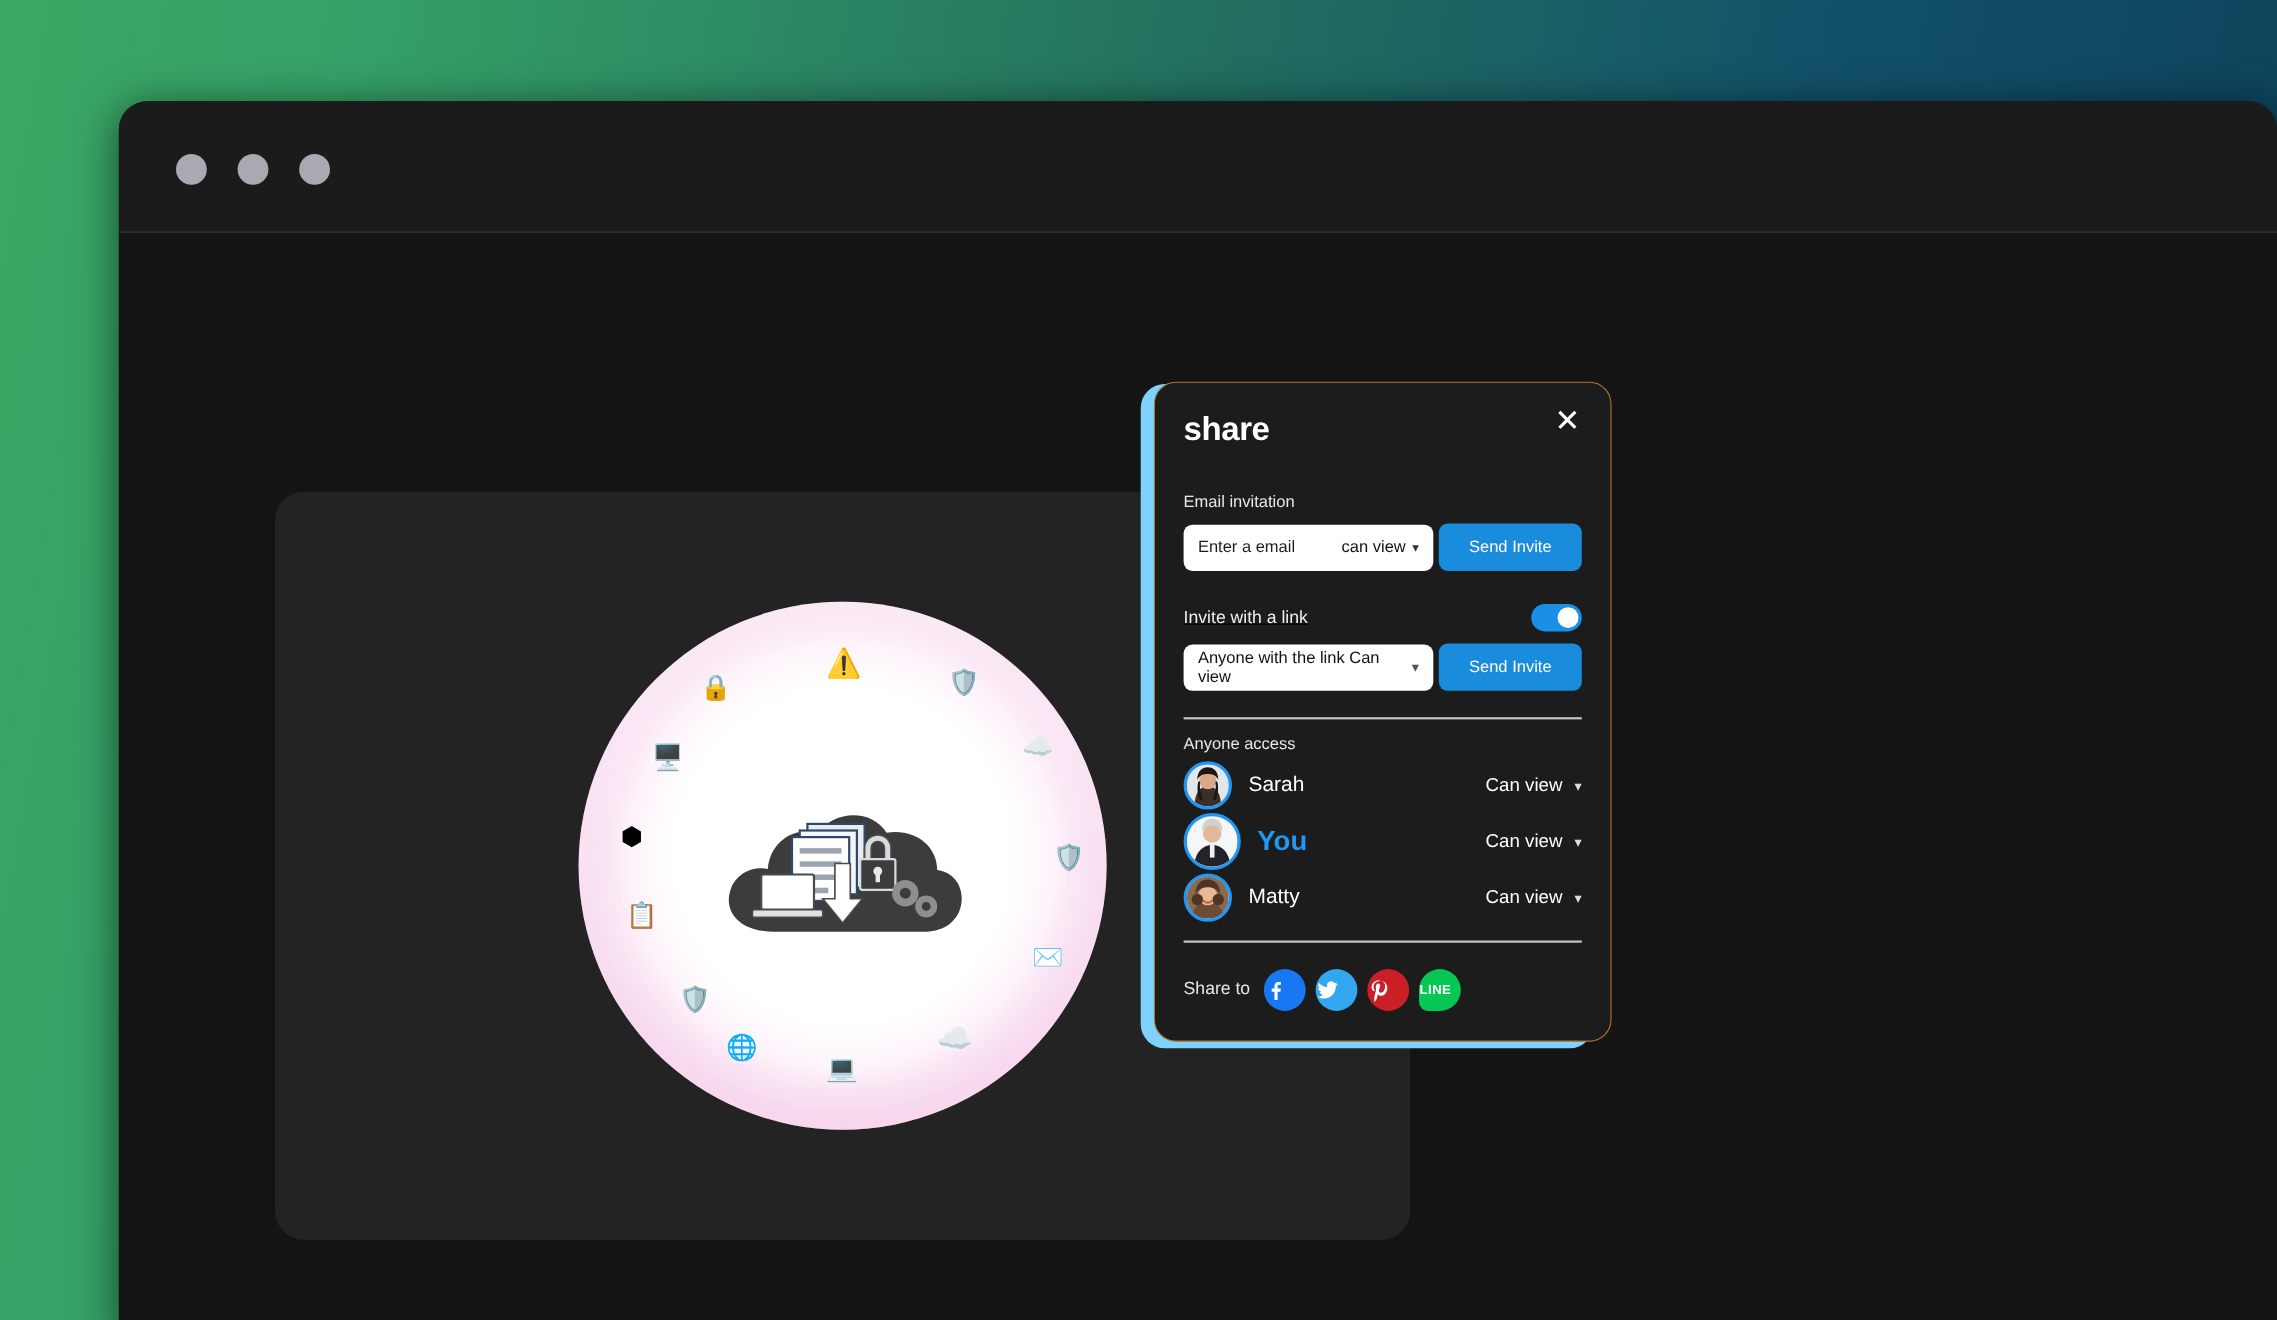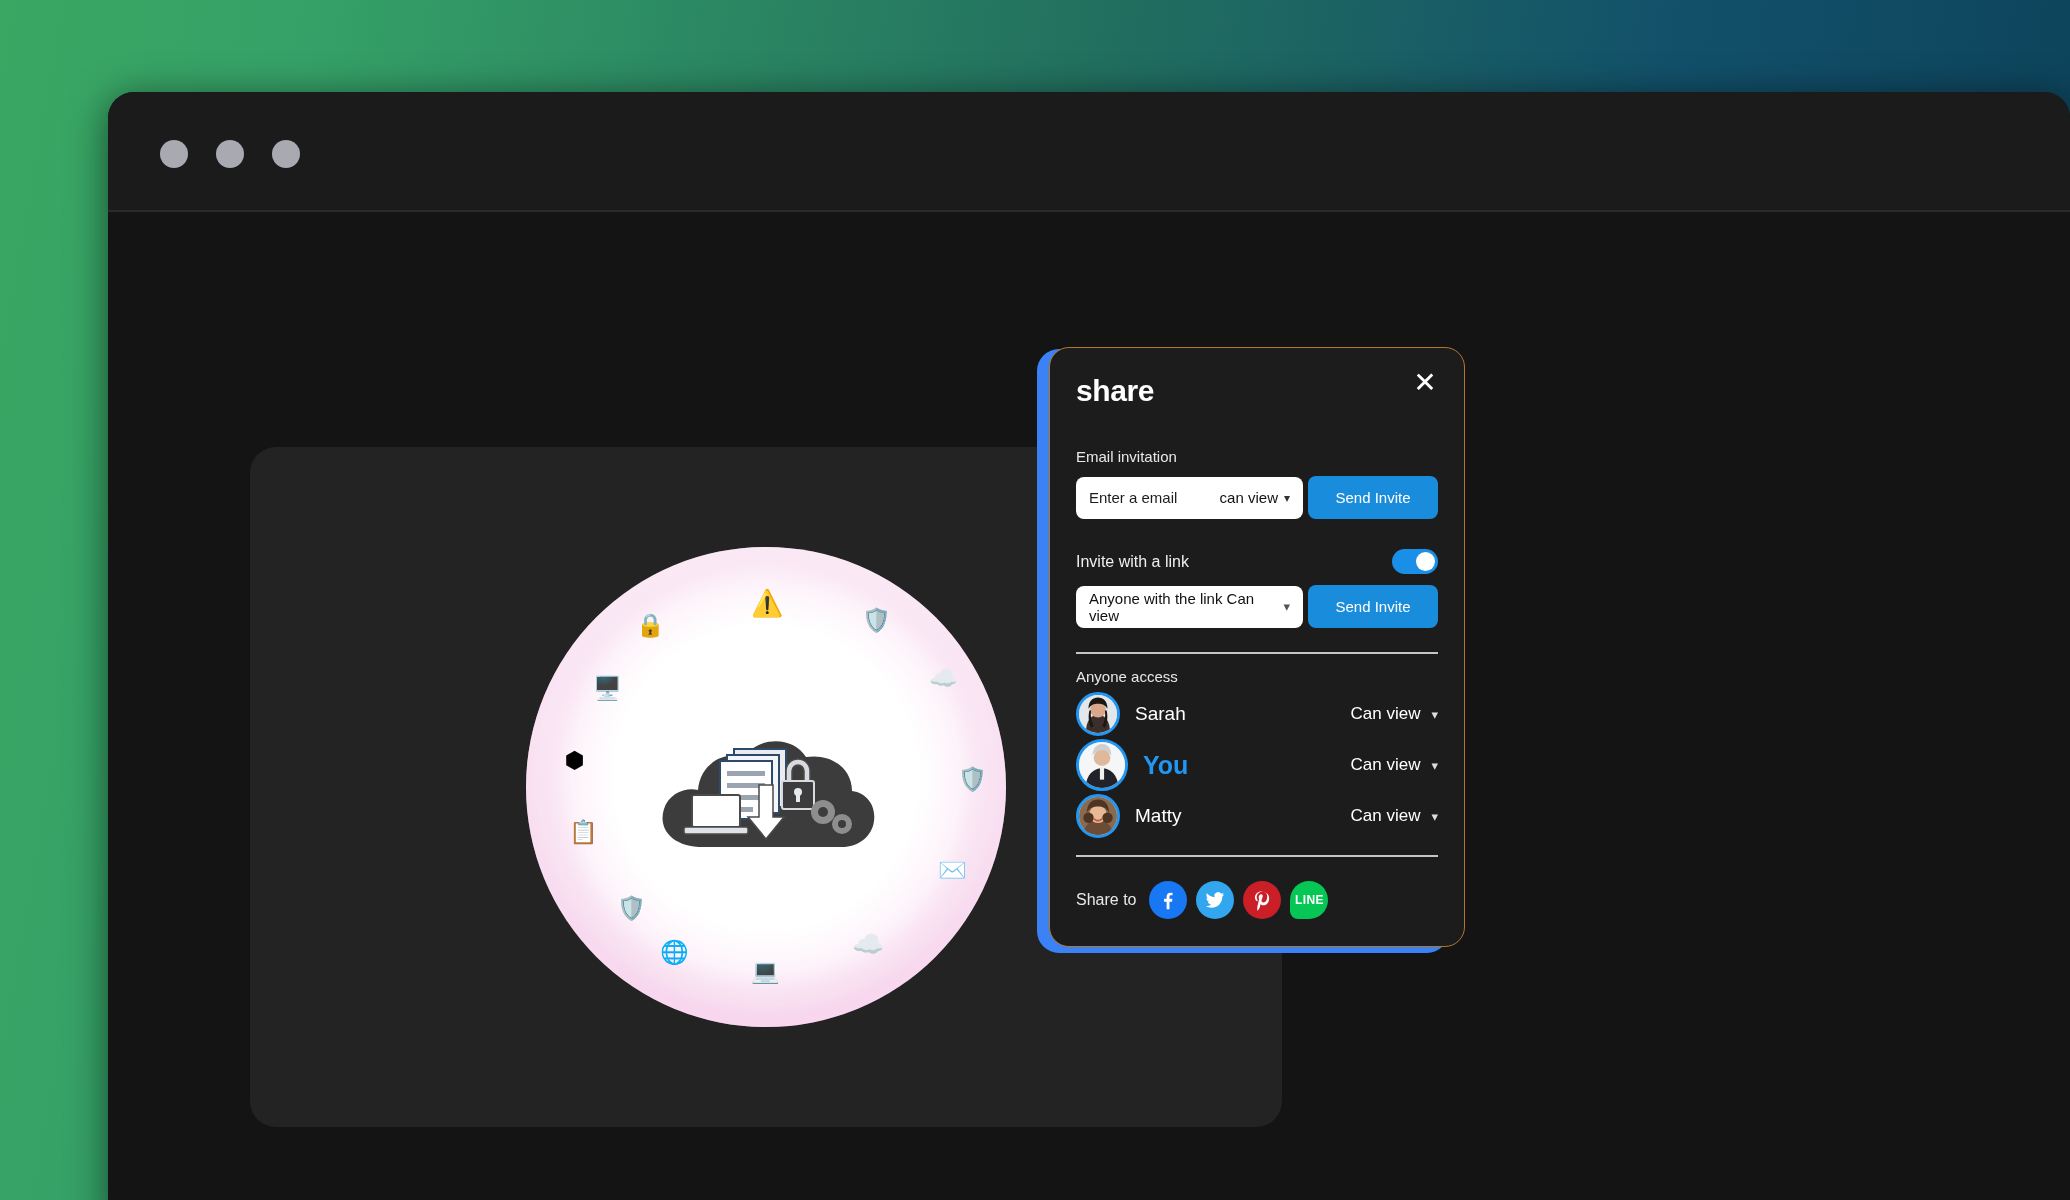"share" #share-panel-outer { background: #3b82f6 -> #7dd3fc }
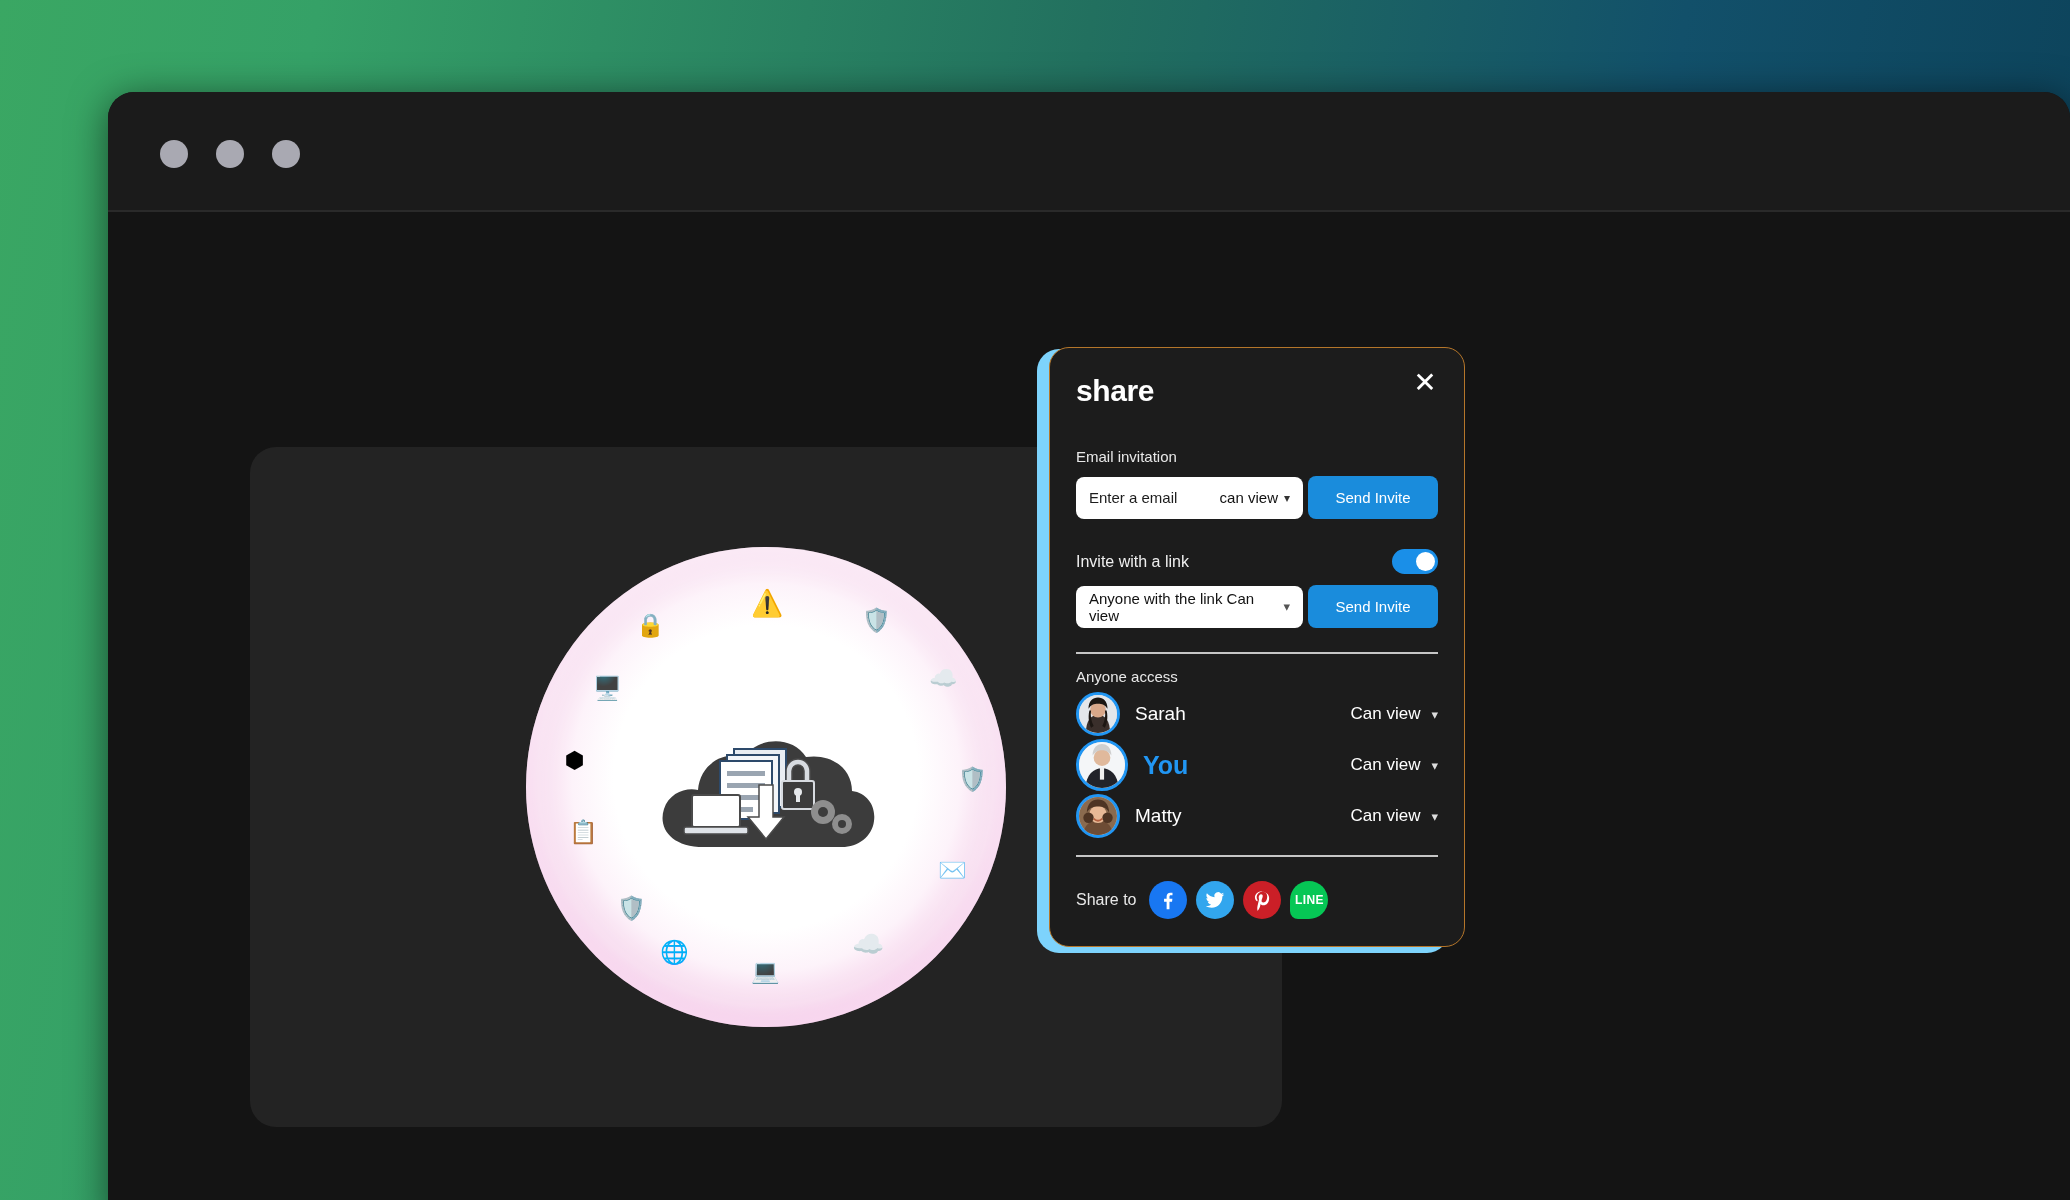"Invite with a link" #invite-link-row { text-decoration: none -> underline }
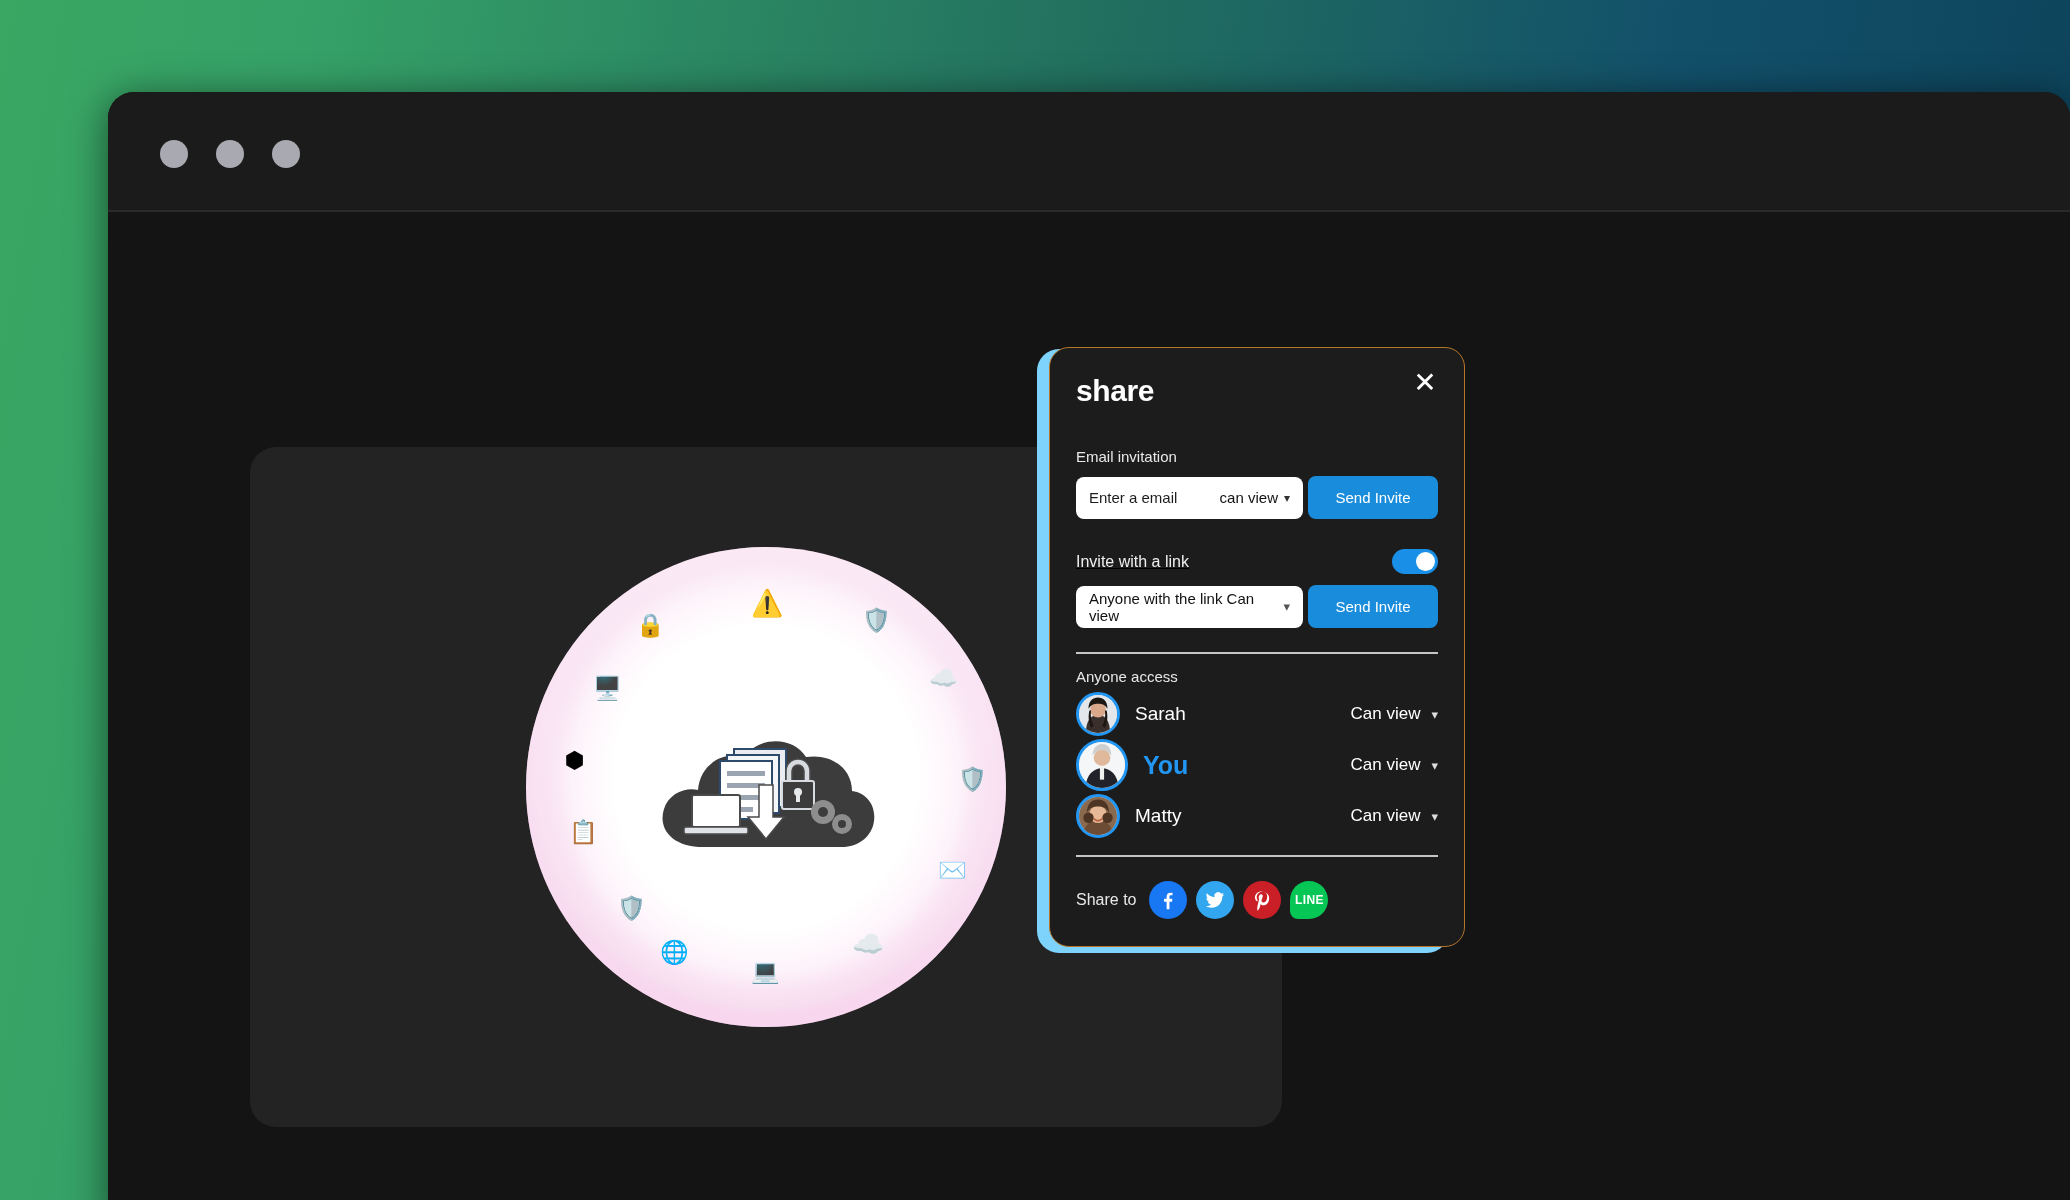"LINE" .social { justify-content: center -> none }
